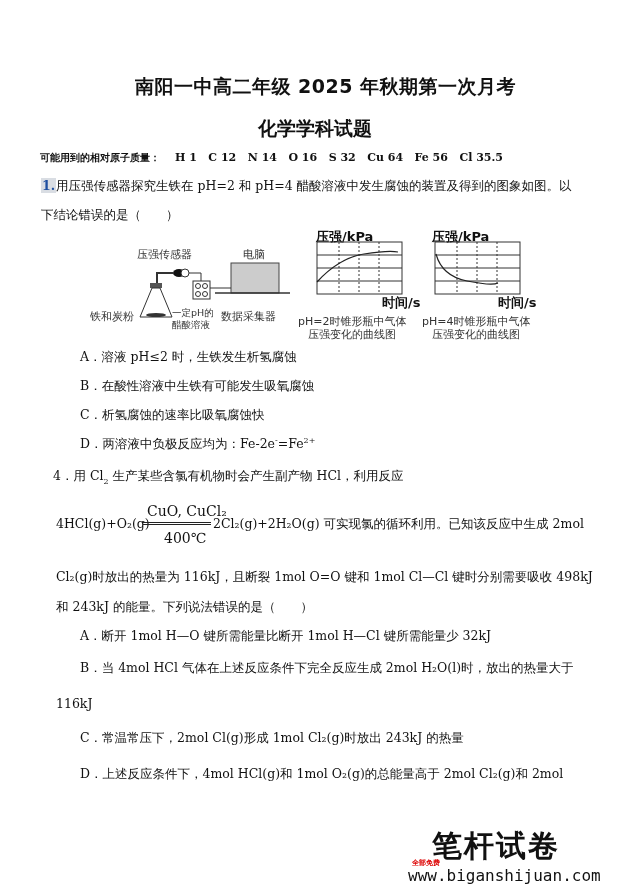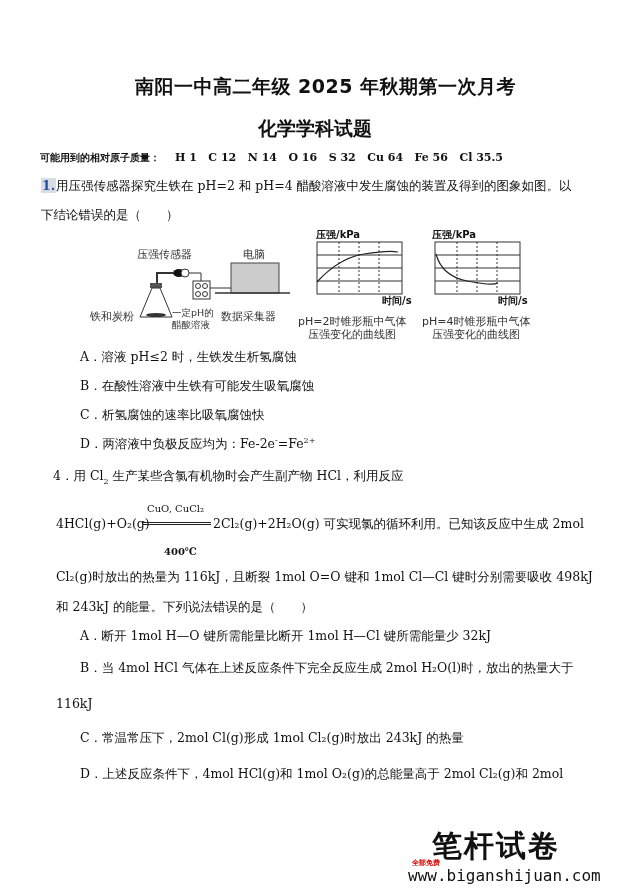"压强/kPa" .chart-title { font-size: 10px -> 13px }
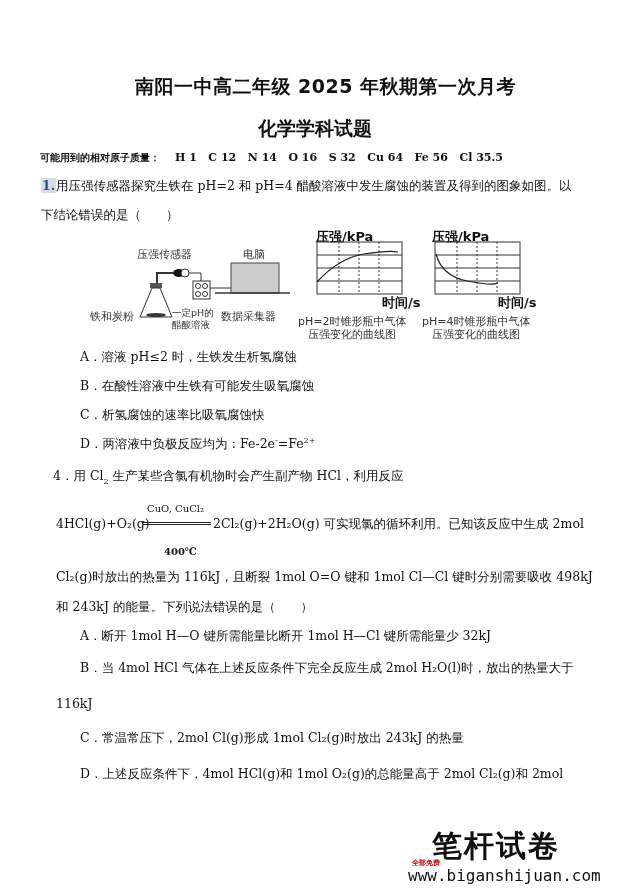"CuO, CuCl₂" .eq-top { font-size: 10px -> 14px }
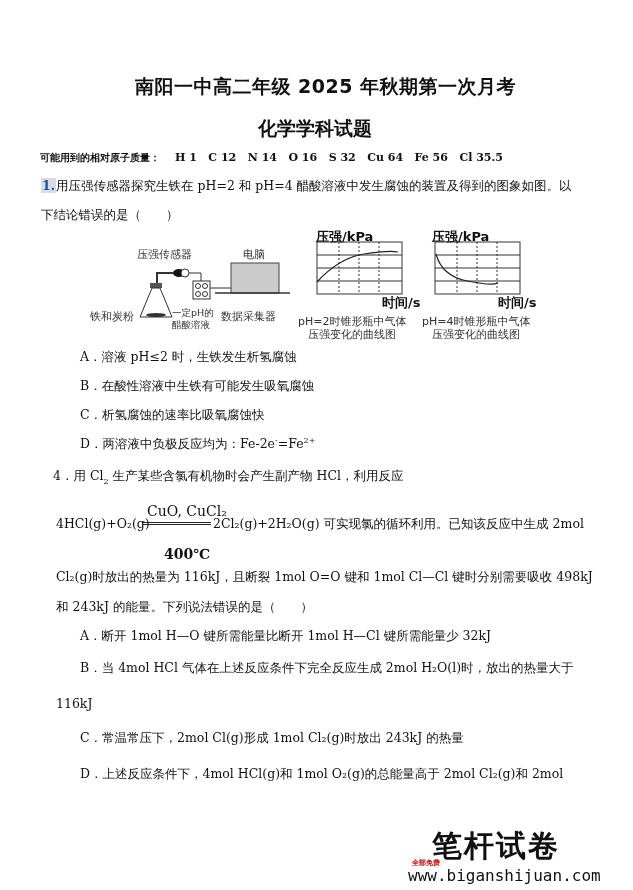"400℃" div.abs { font-weight: bold -> none; top: 546px -> 530px }
